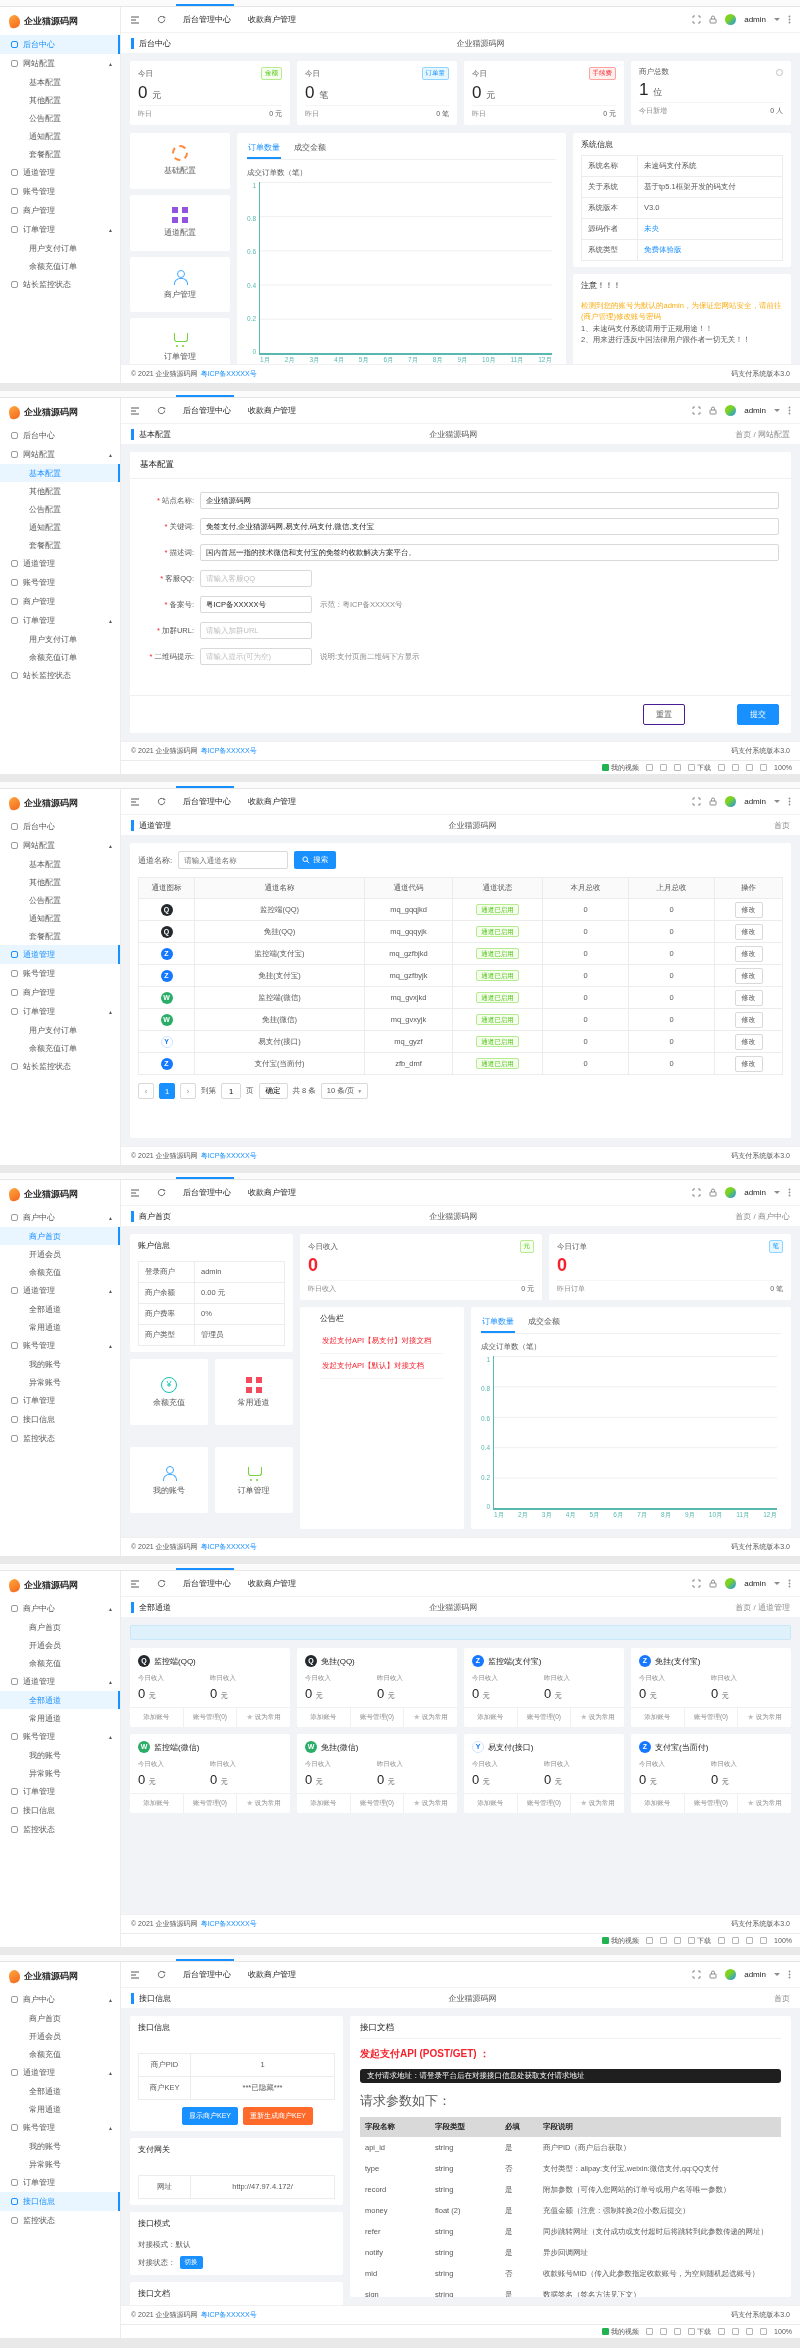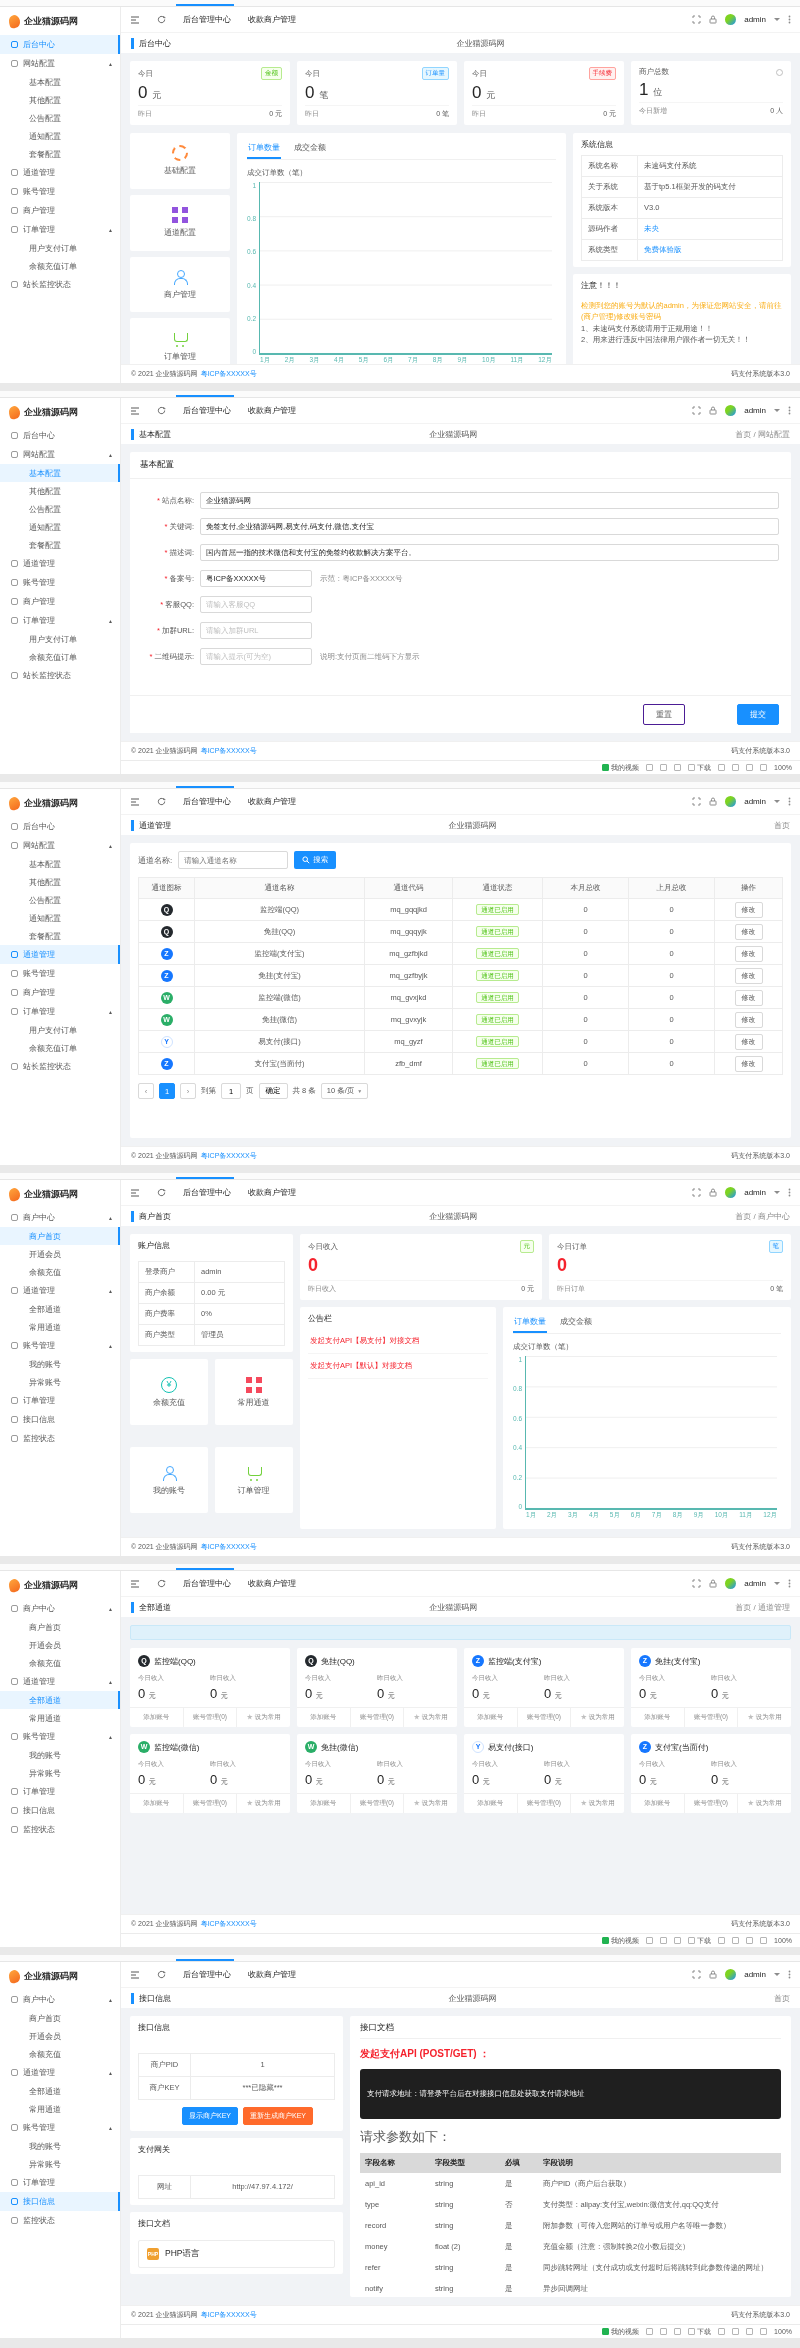"备案号:" div.frow { order: before "客服QQ:" -> after "客服QQ:" }
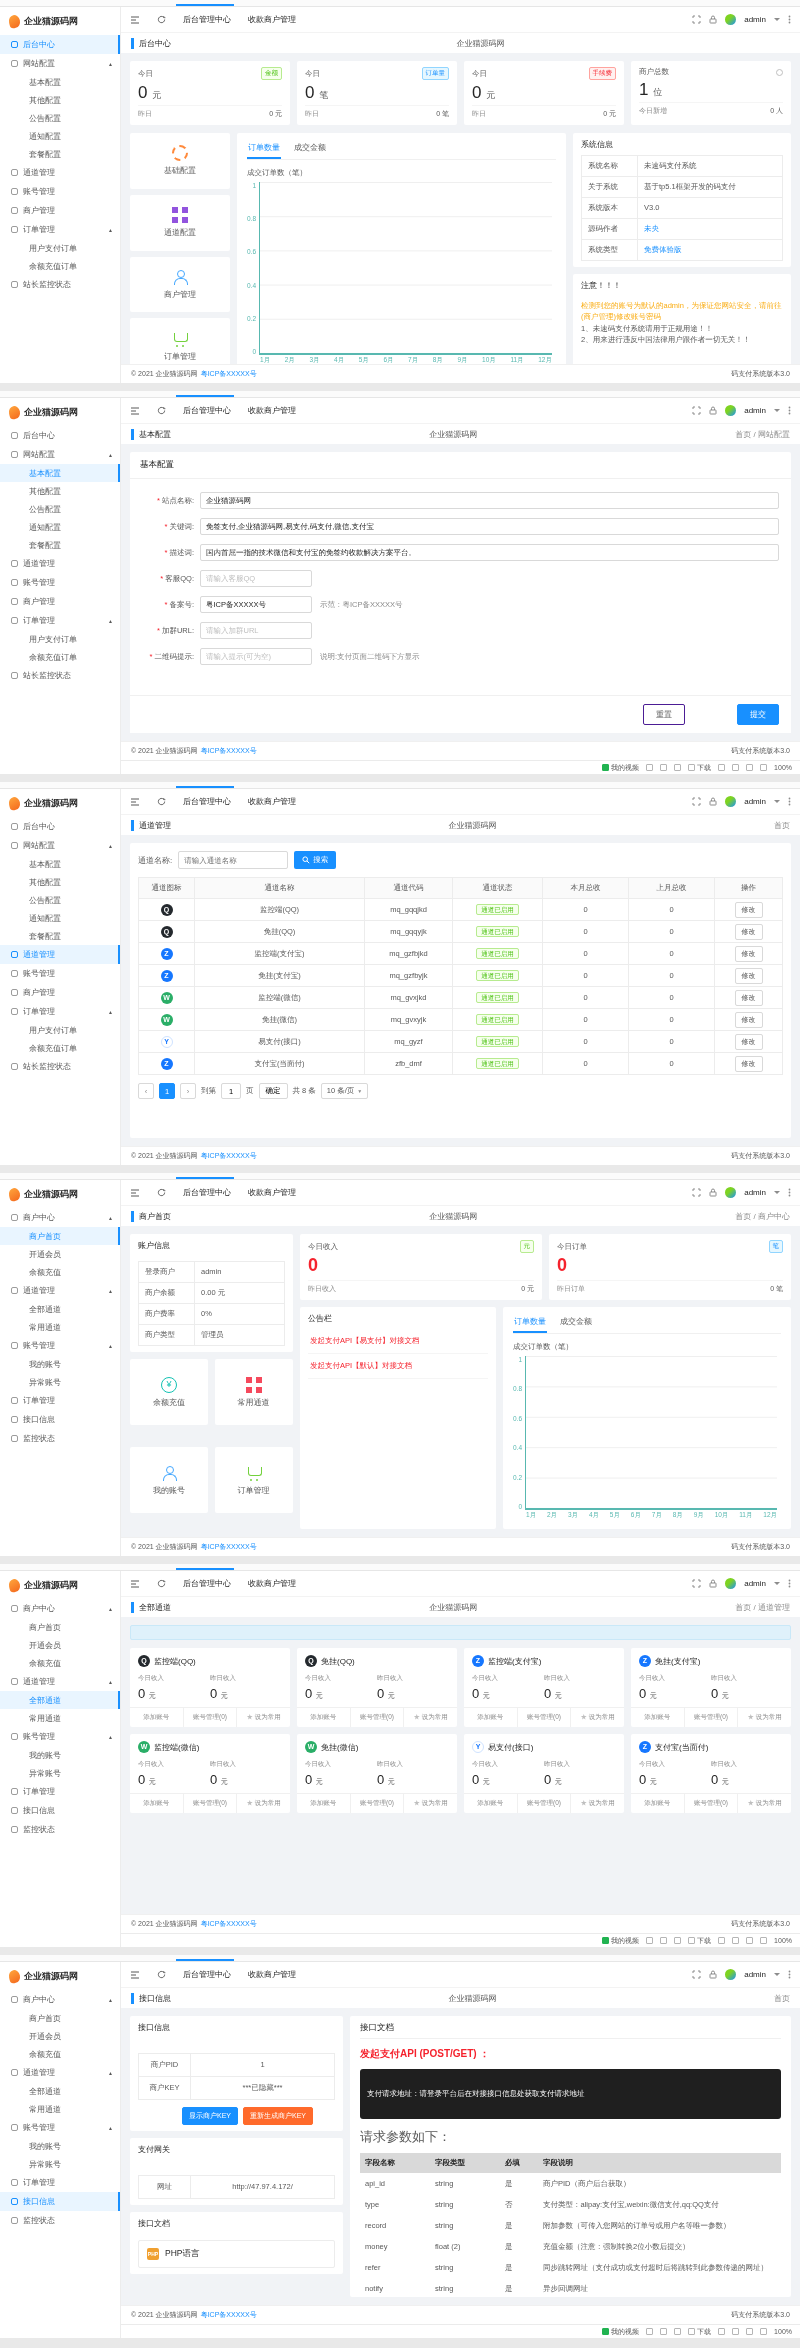"公告栏" .board { padding: 6px 8px -> 6px 20px; width: 196px -> 164px }
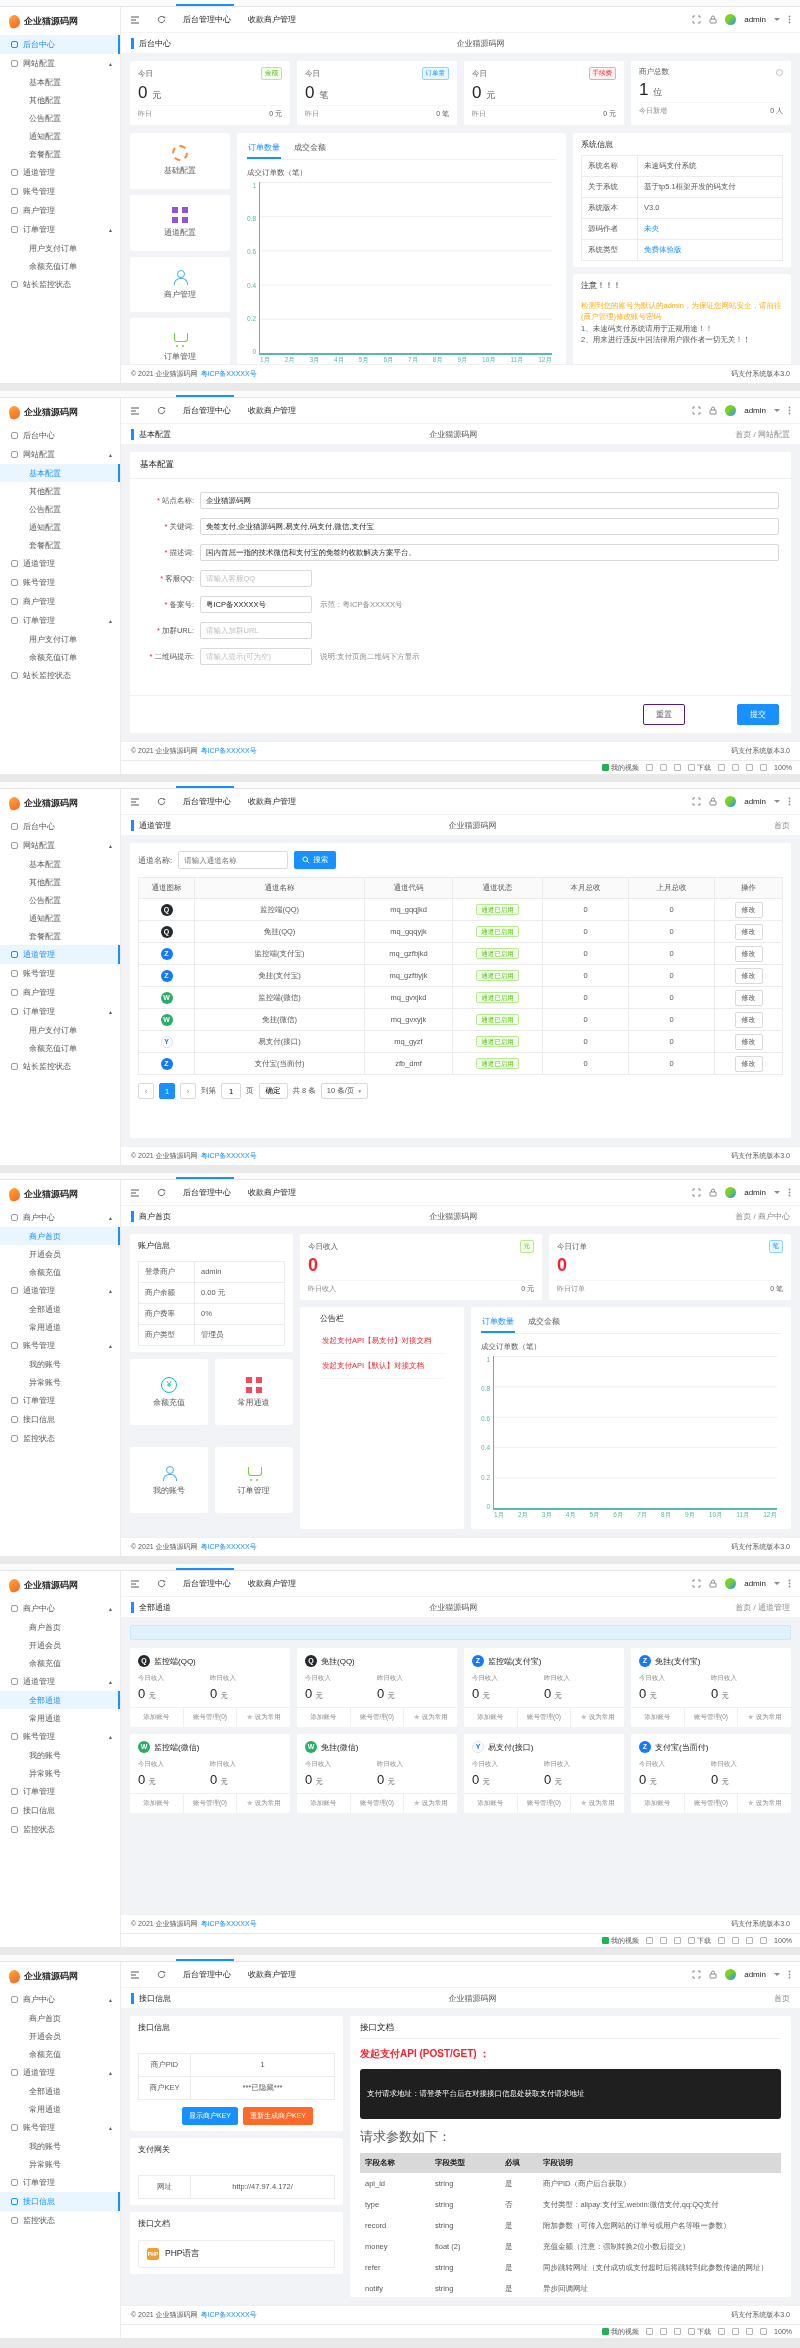"支付请求地址：请登录平台后在对接接口信息处获取支付请求地址" .gateway-note { padding: 20px 7px -> 2px 7px }
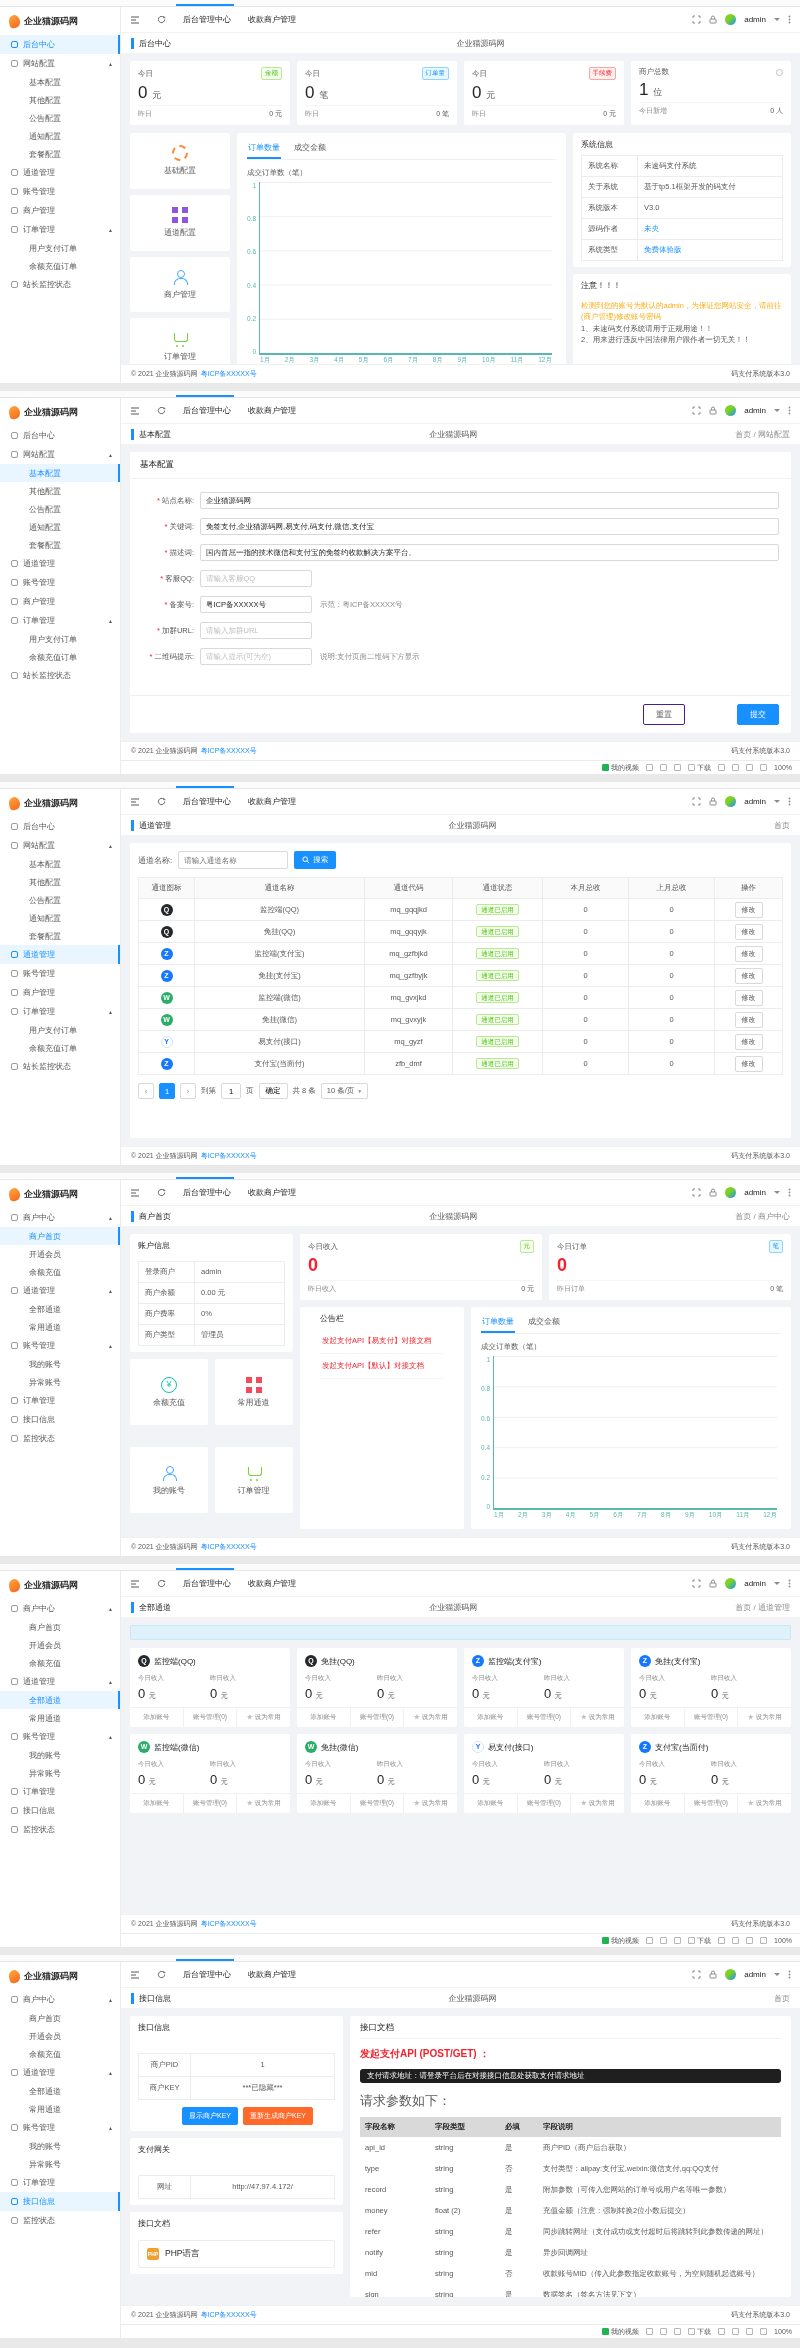"接口模式" div.card { html: none -> <div> <div>接口模式</div> <div>对接模式：默认</div> <div> <span>对接状态：</span> <button>切换</button> </div> </div> }
